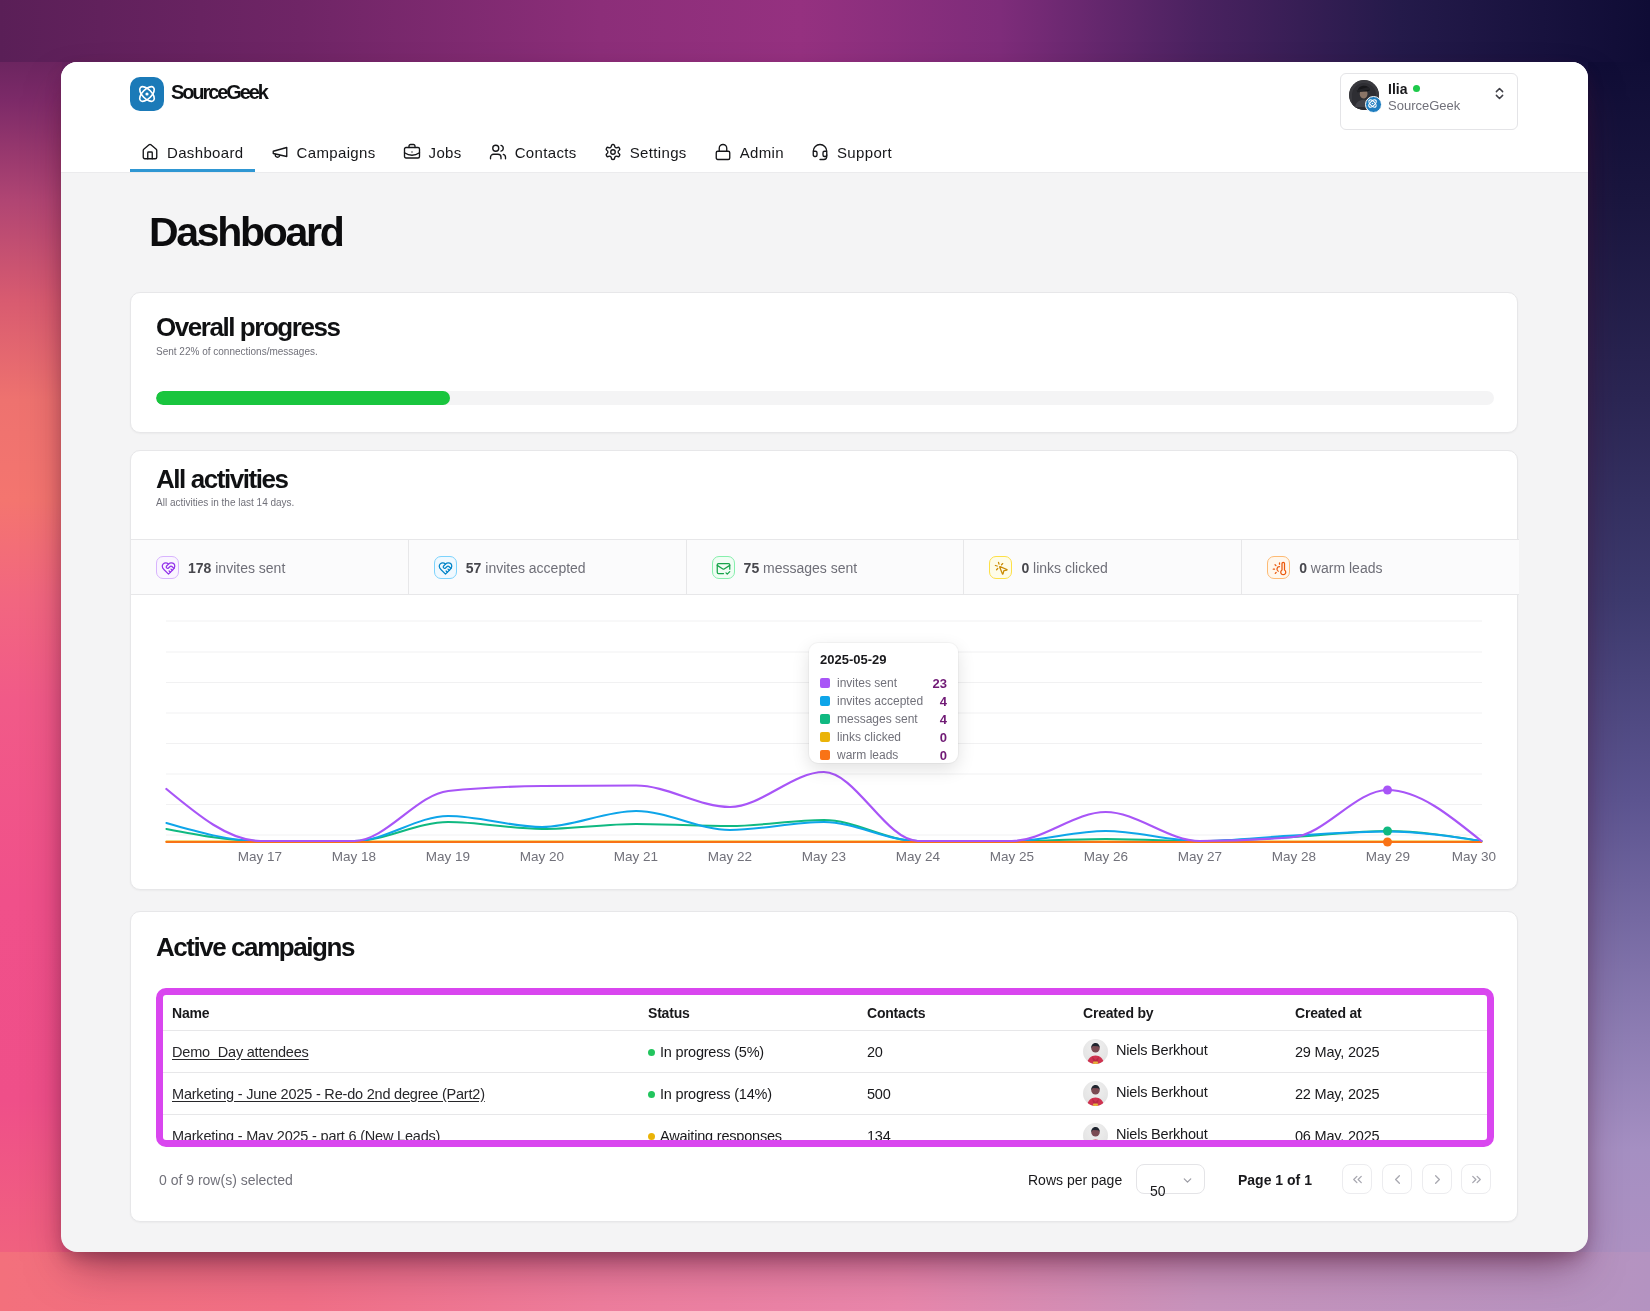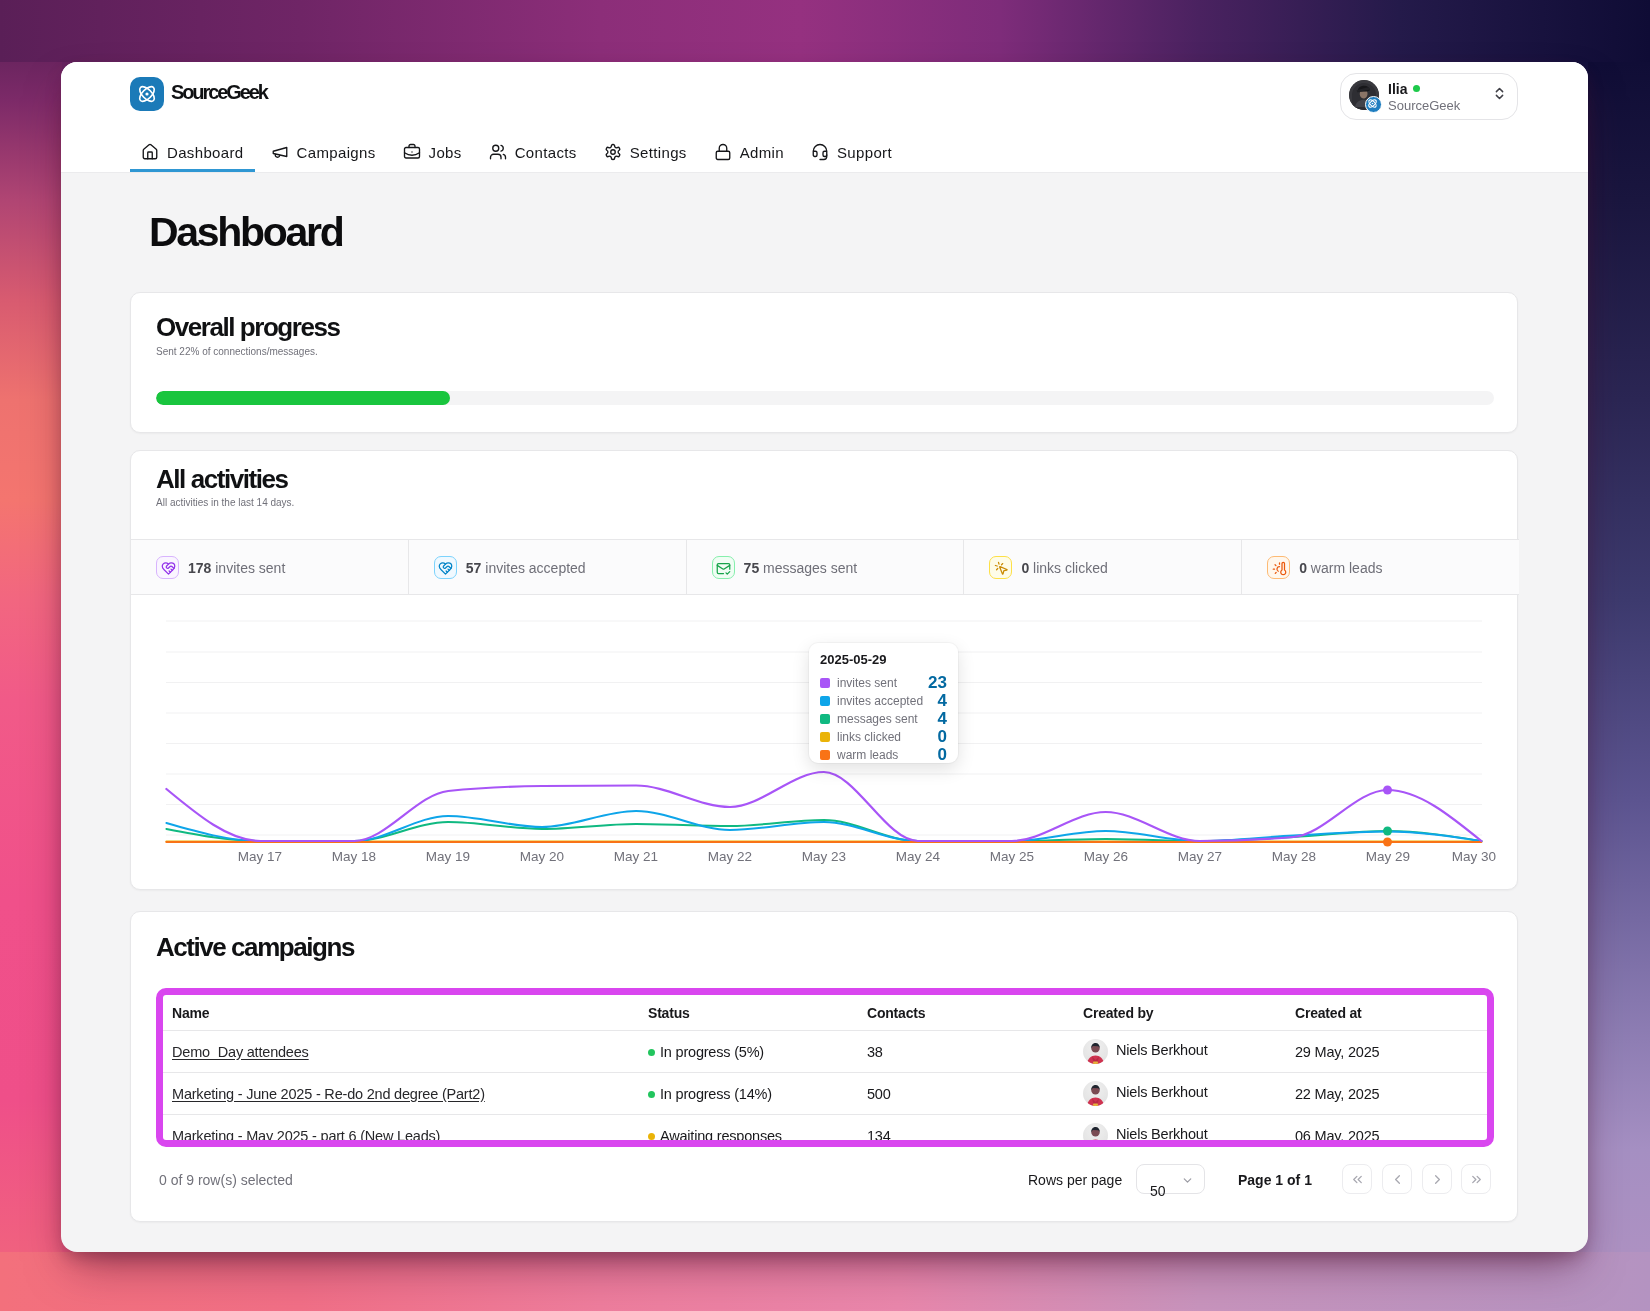"Ilia" .chip { border-radius: 16px -> 6px; height: 47px -> 57px }
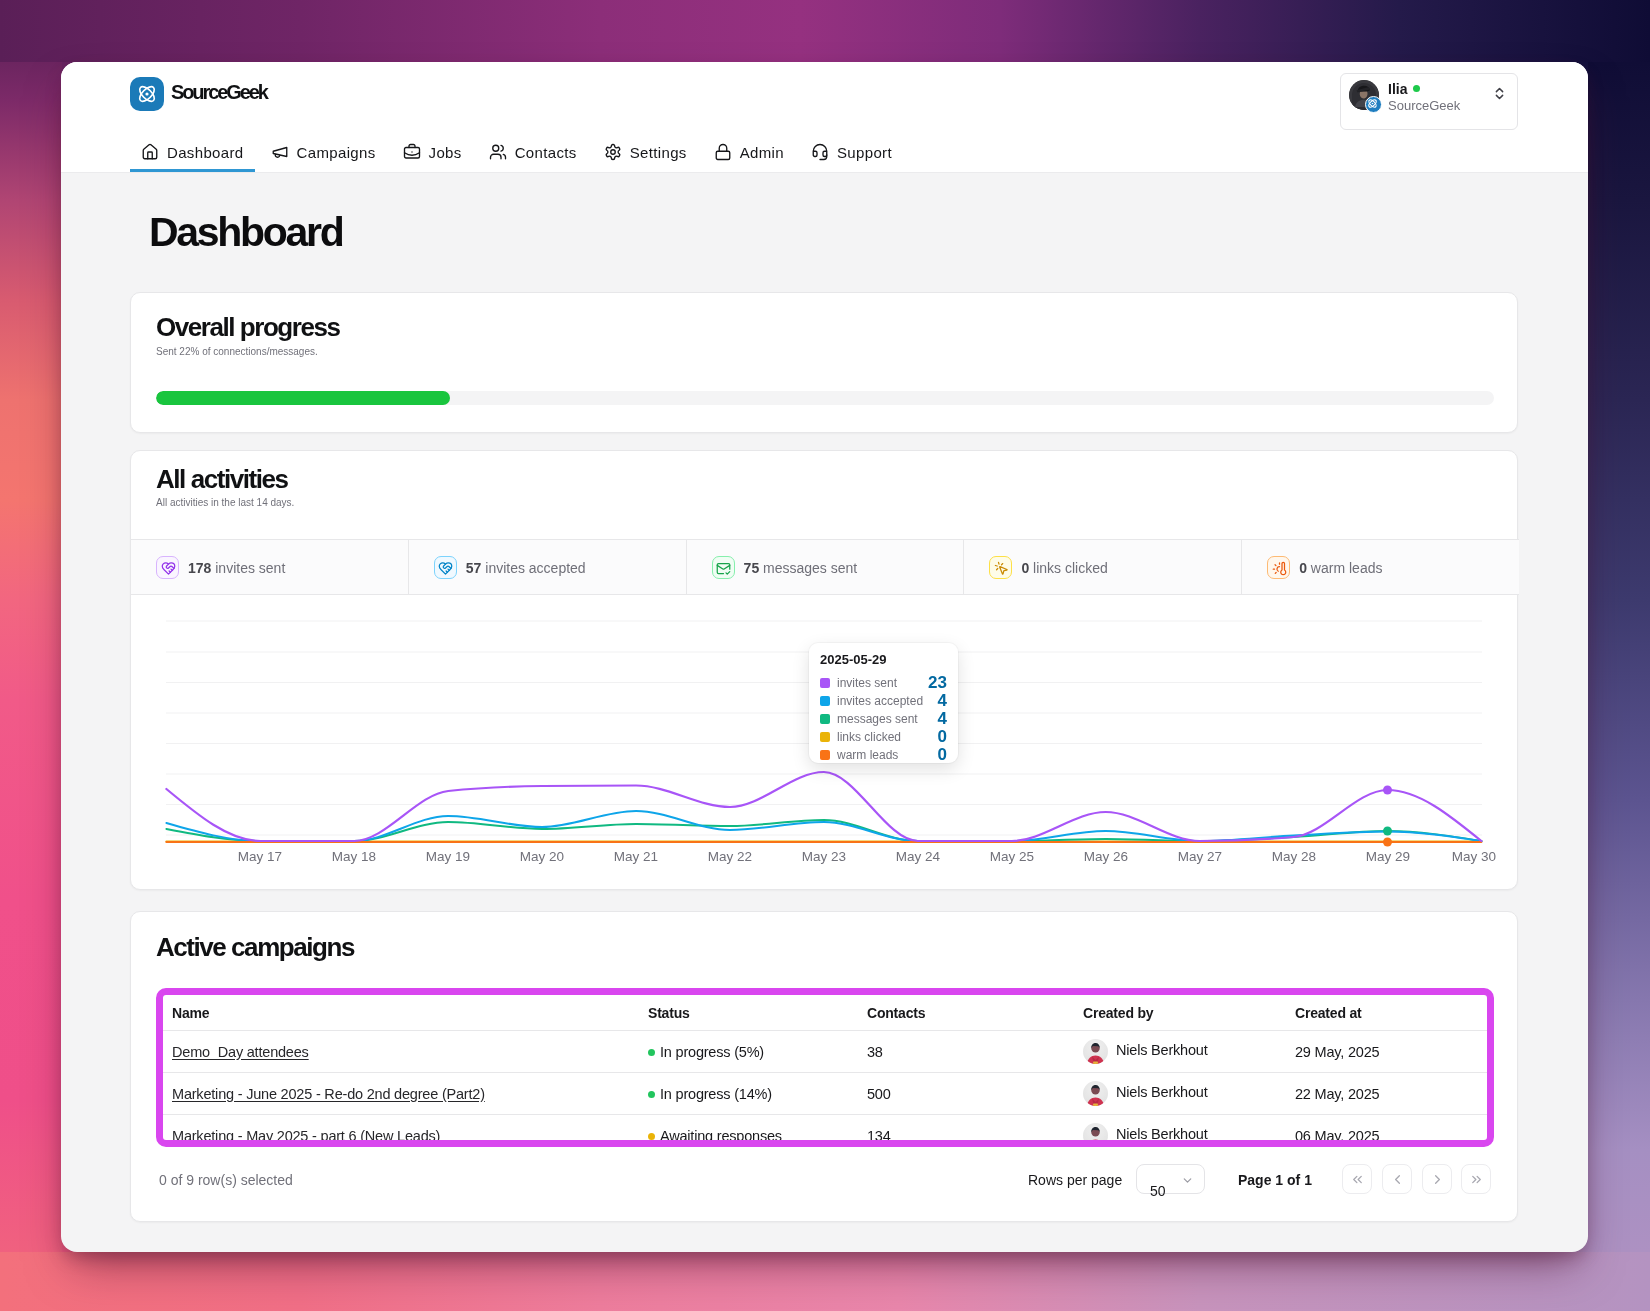"23" .tiprow .v { color: #0369a1 -> #701a75; font-size: 17px -> 13px }
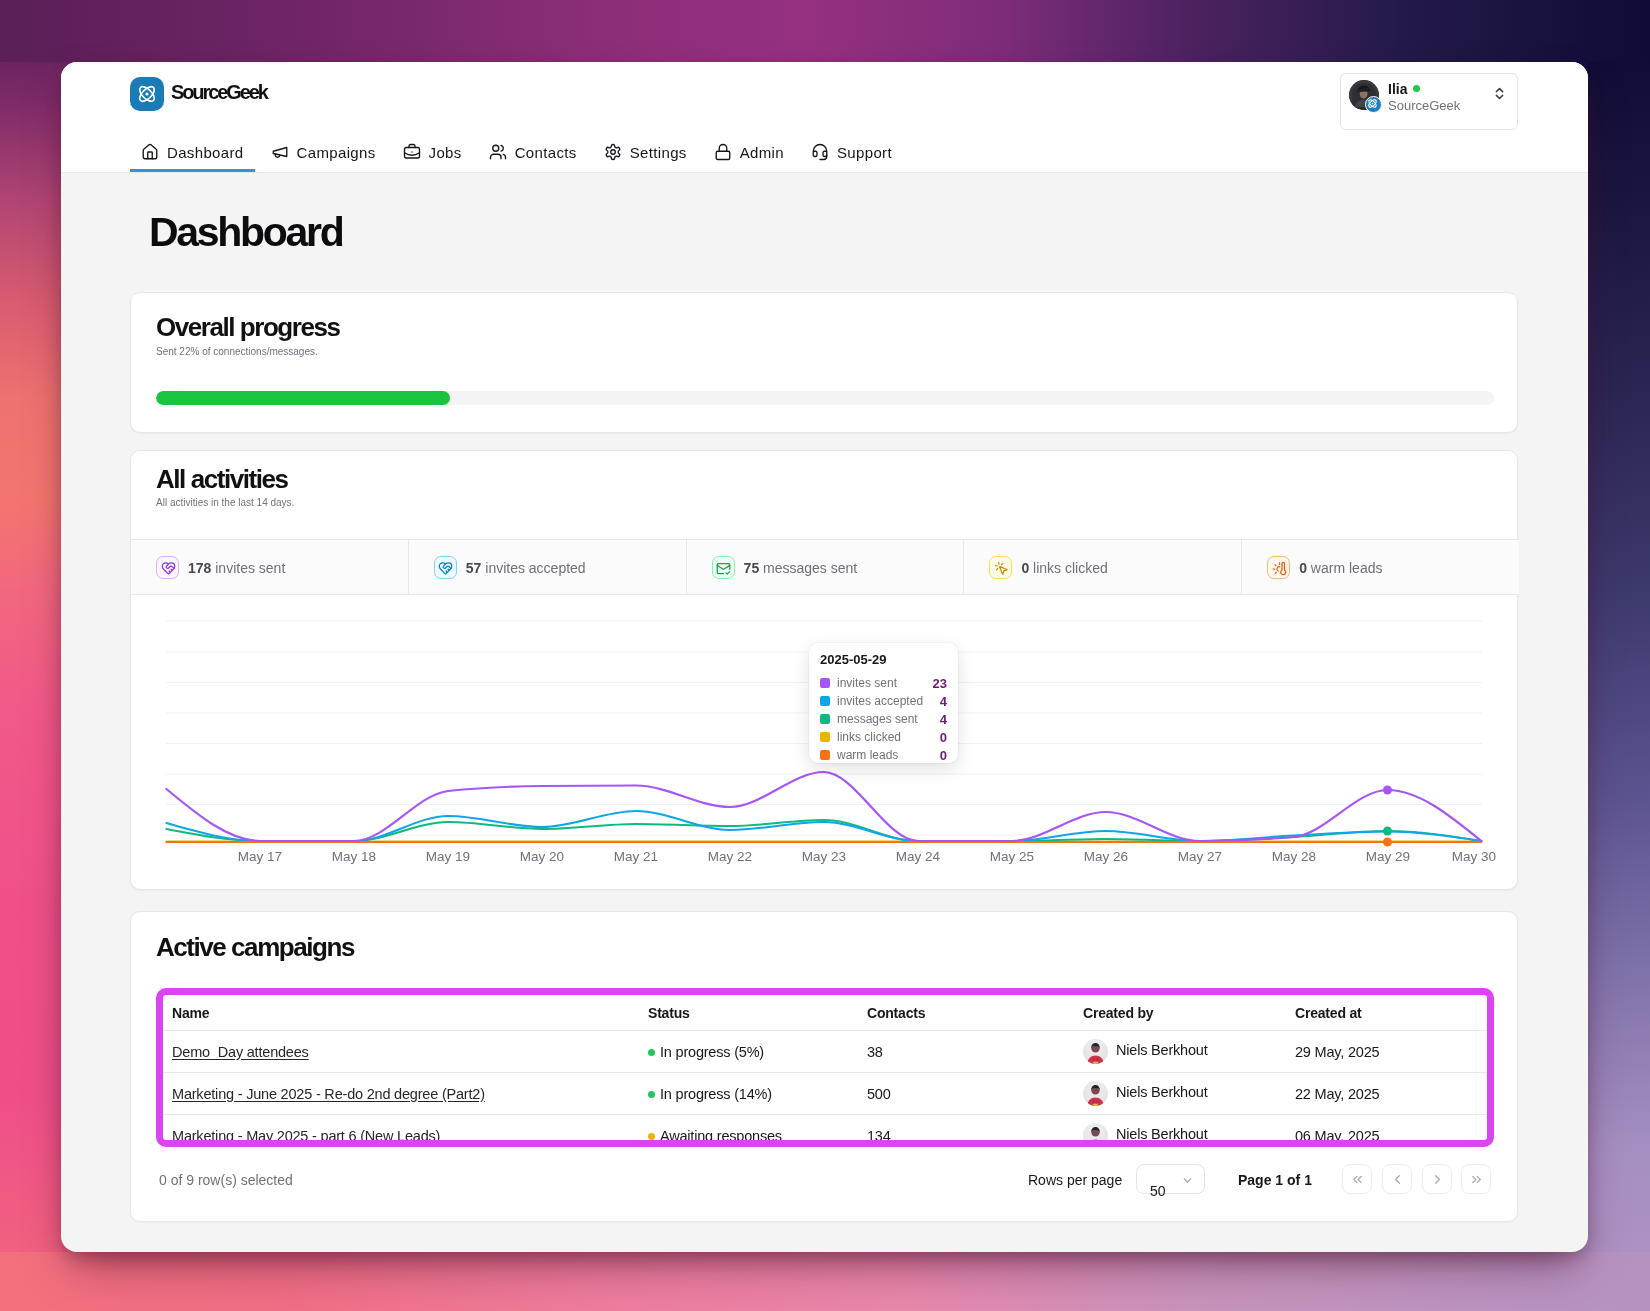"38" td { text: 38 -> 20 }
